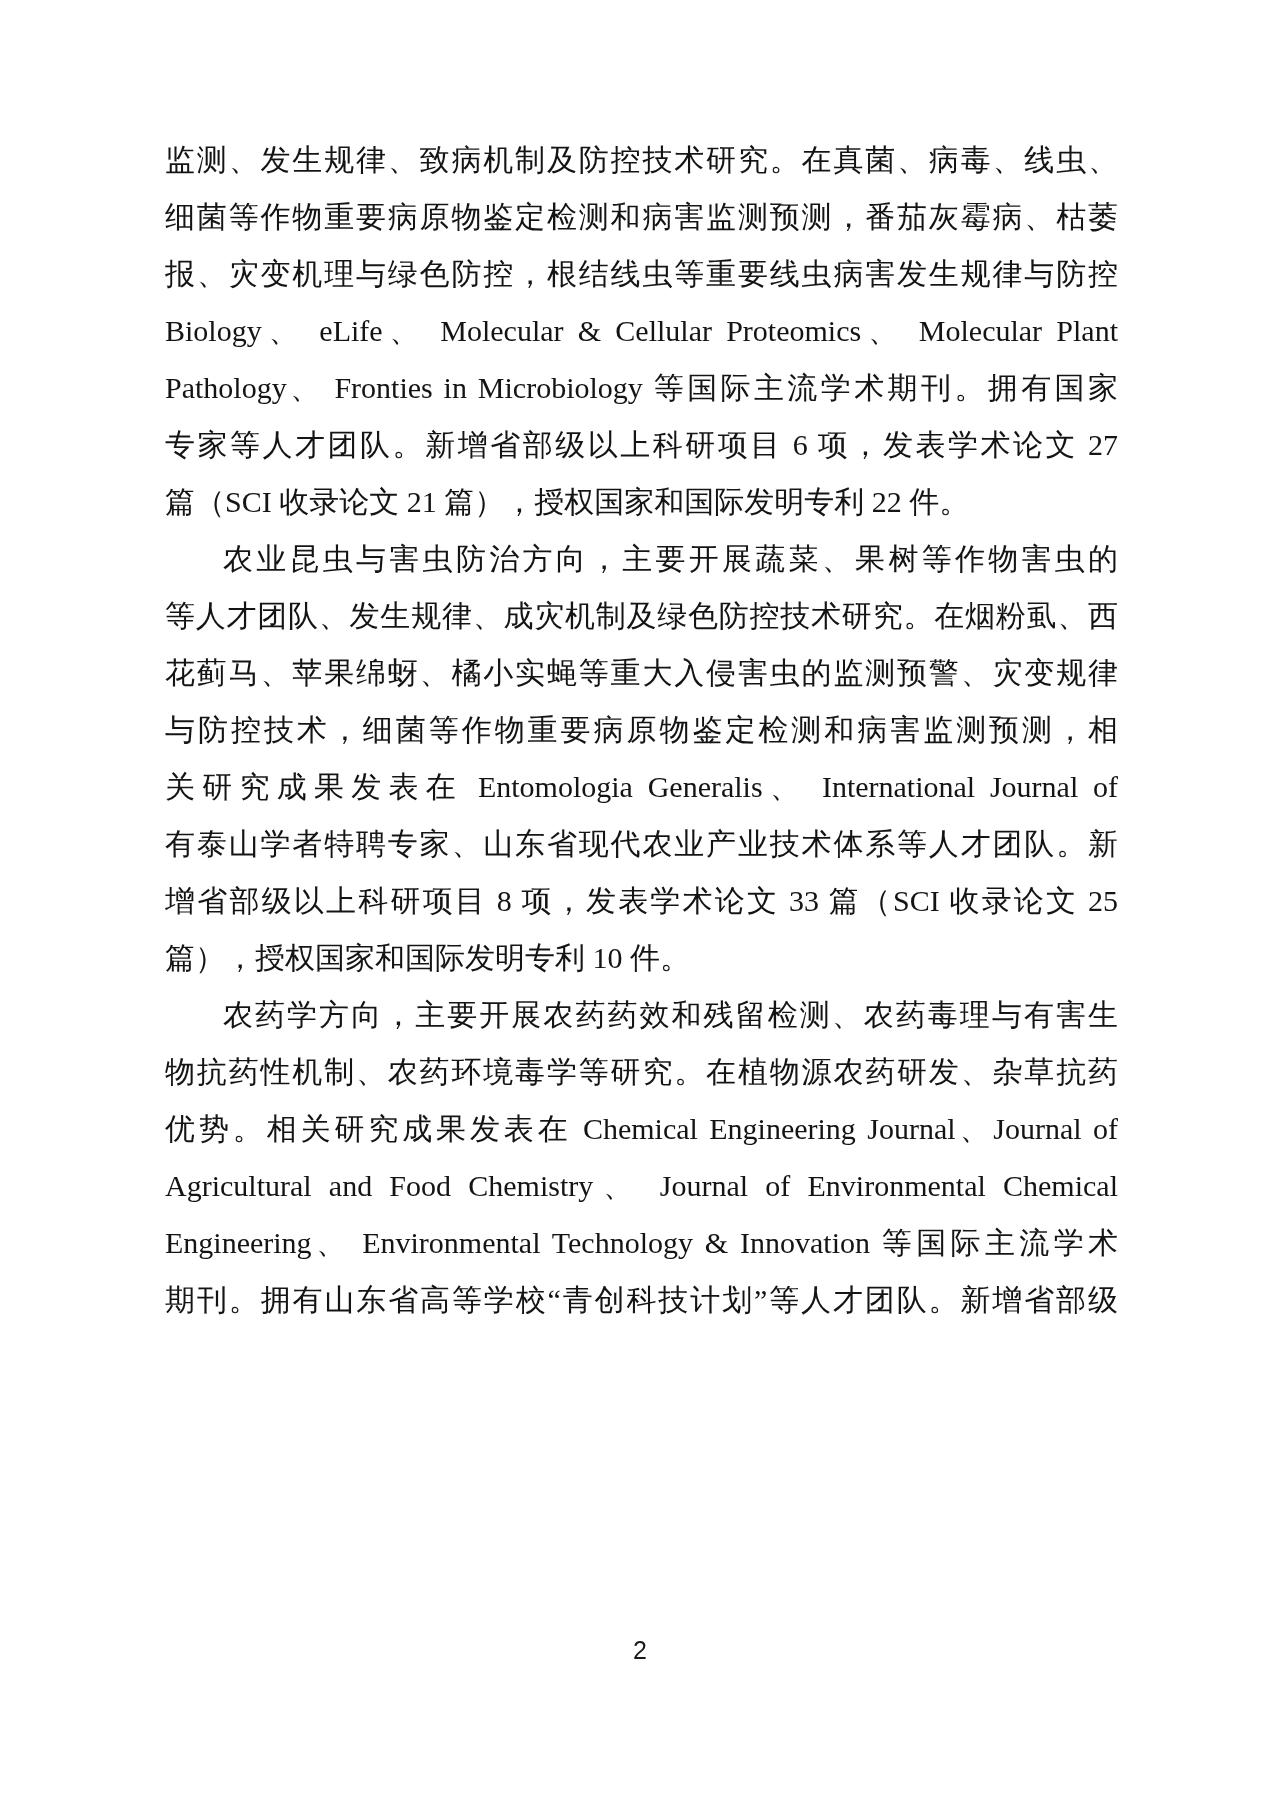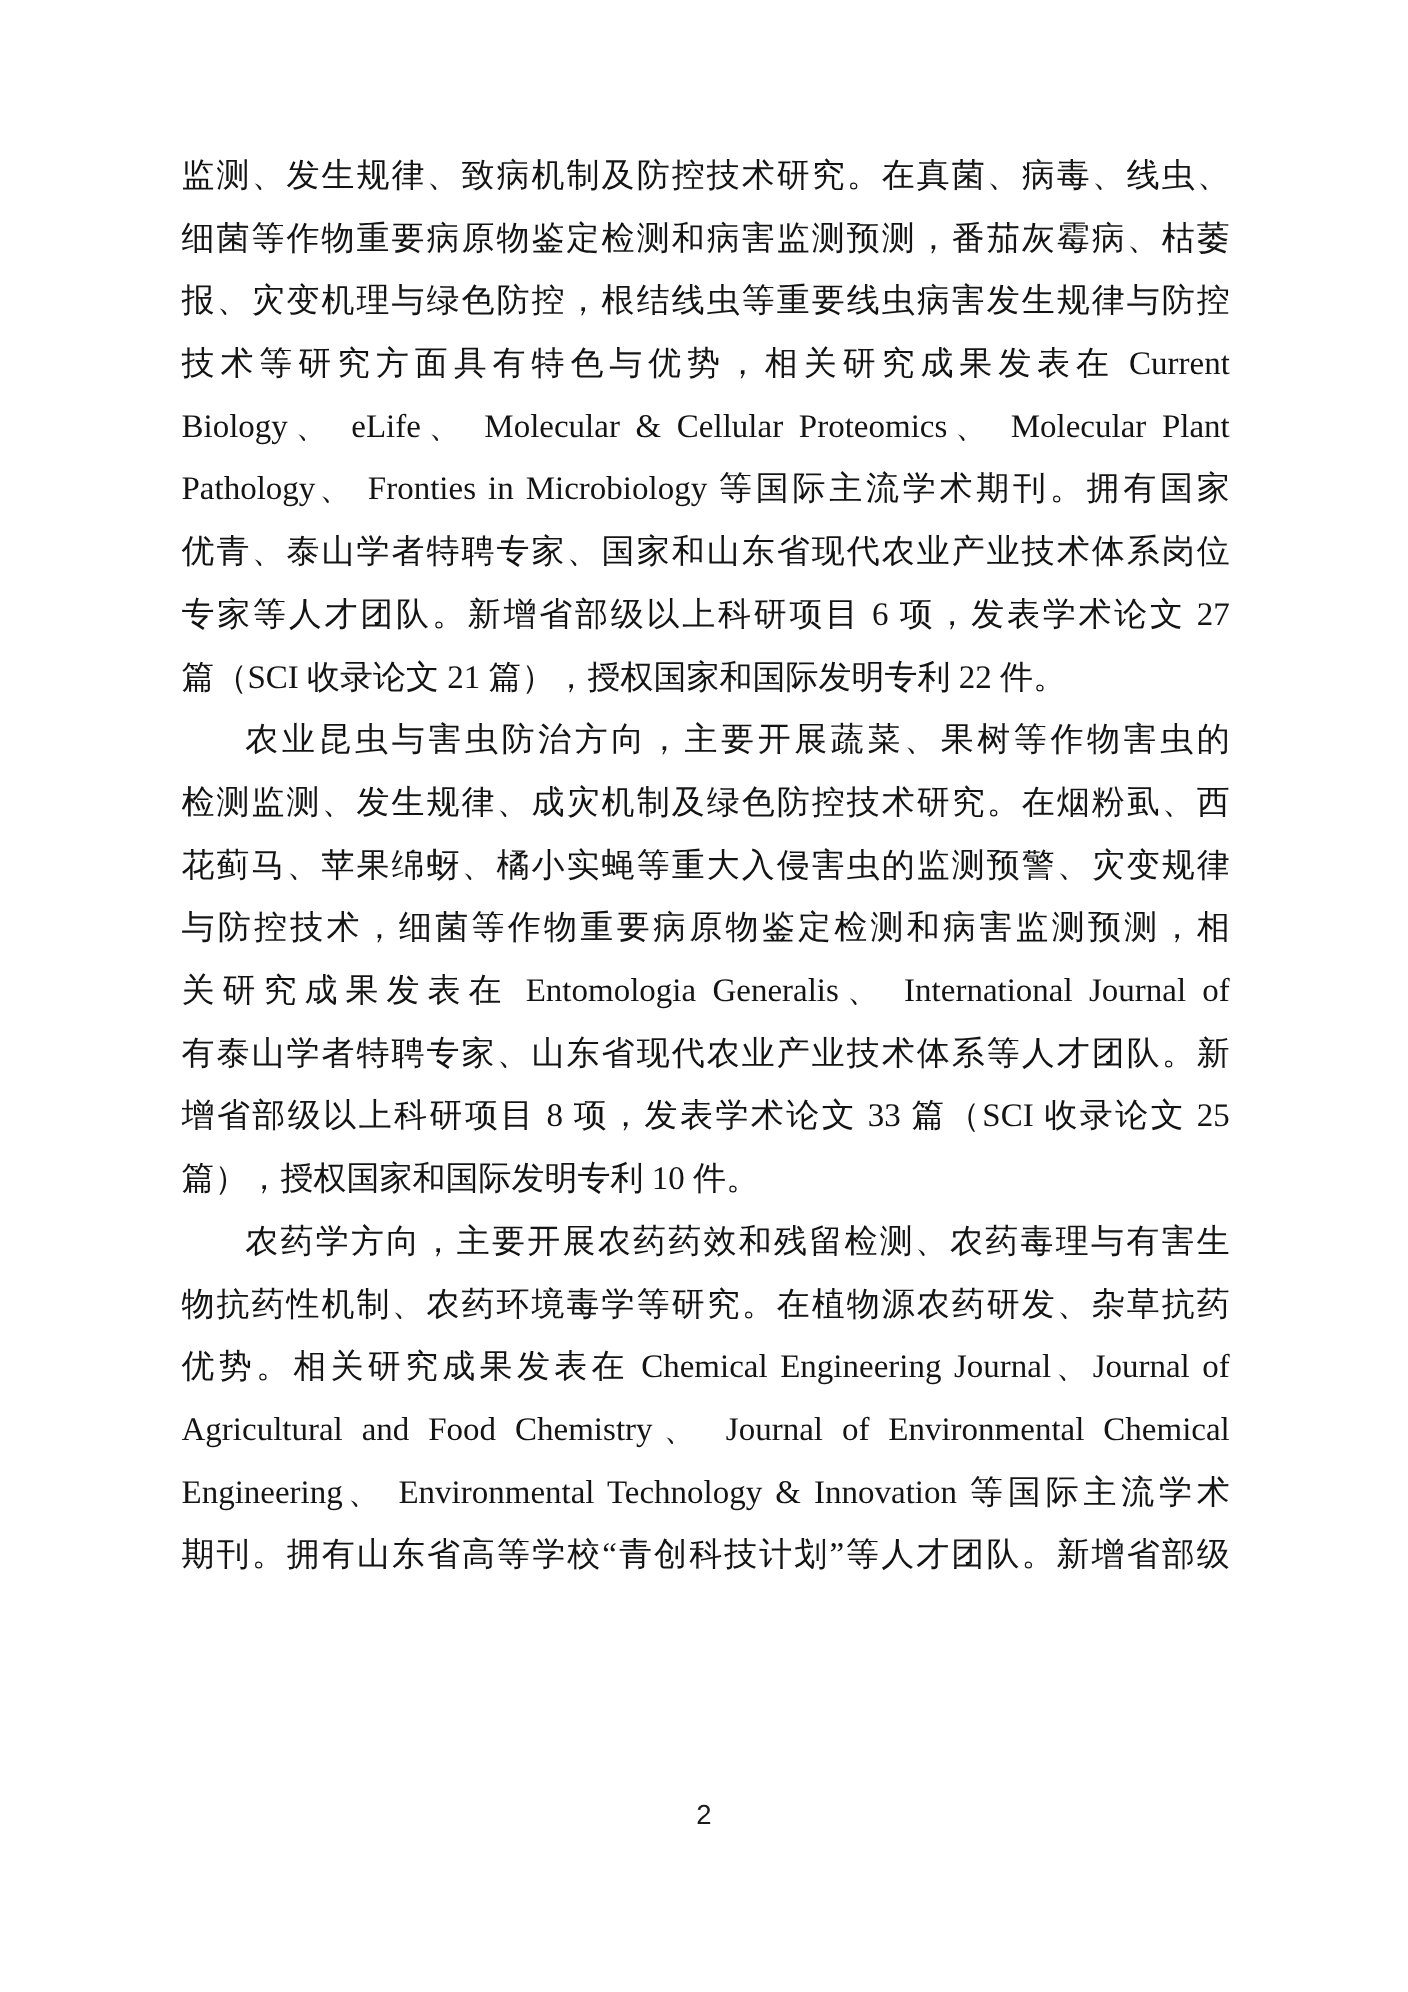"技术等研究方面具有特色与优势，相关研究成果发表在 Current" div.tline { html: <div>技术等研究方面具有特色与优势，相关研究成果发表在 Current</div> -> none }
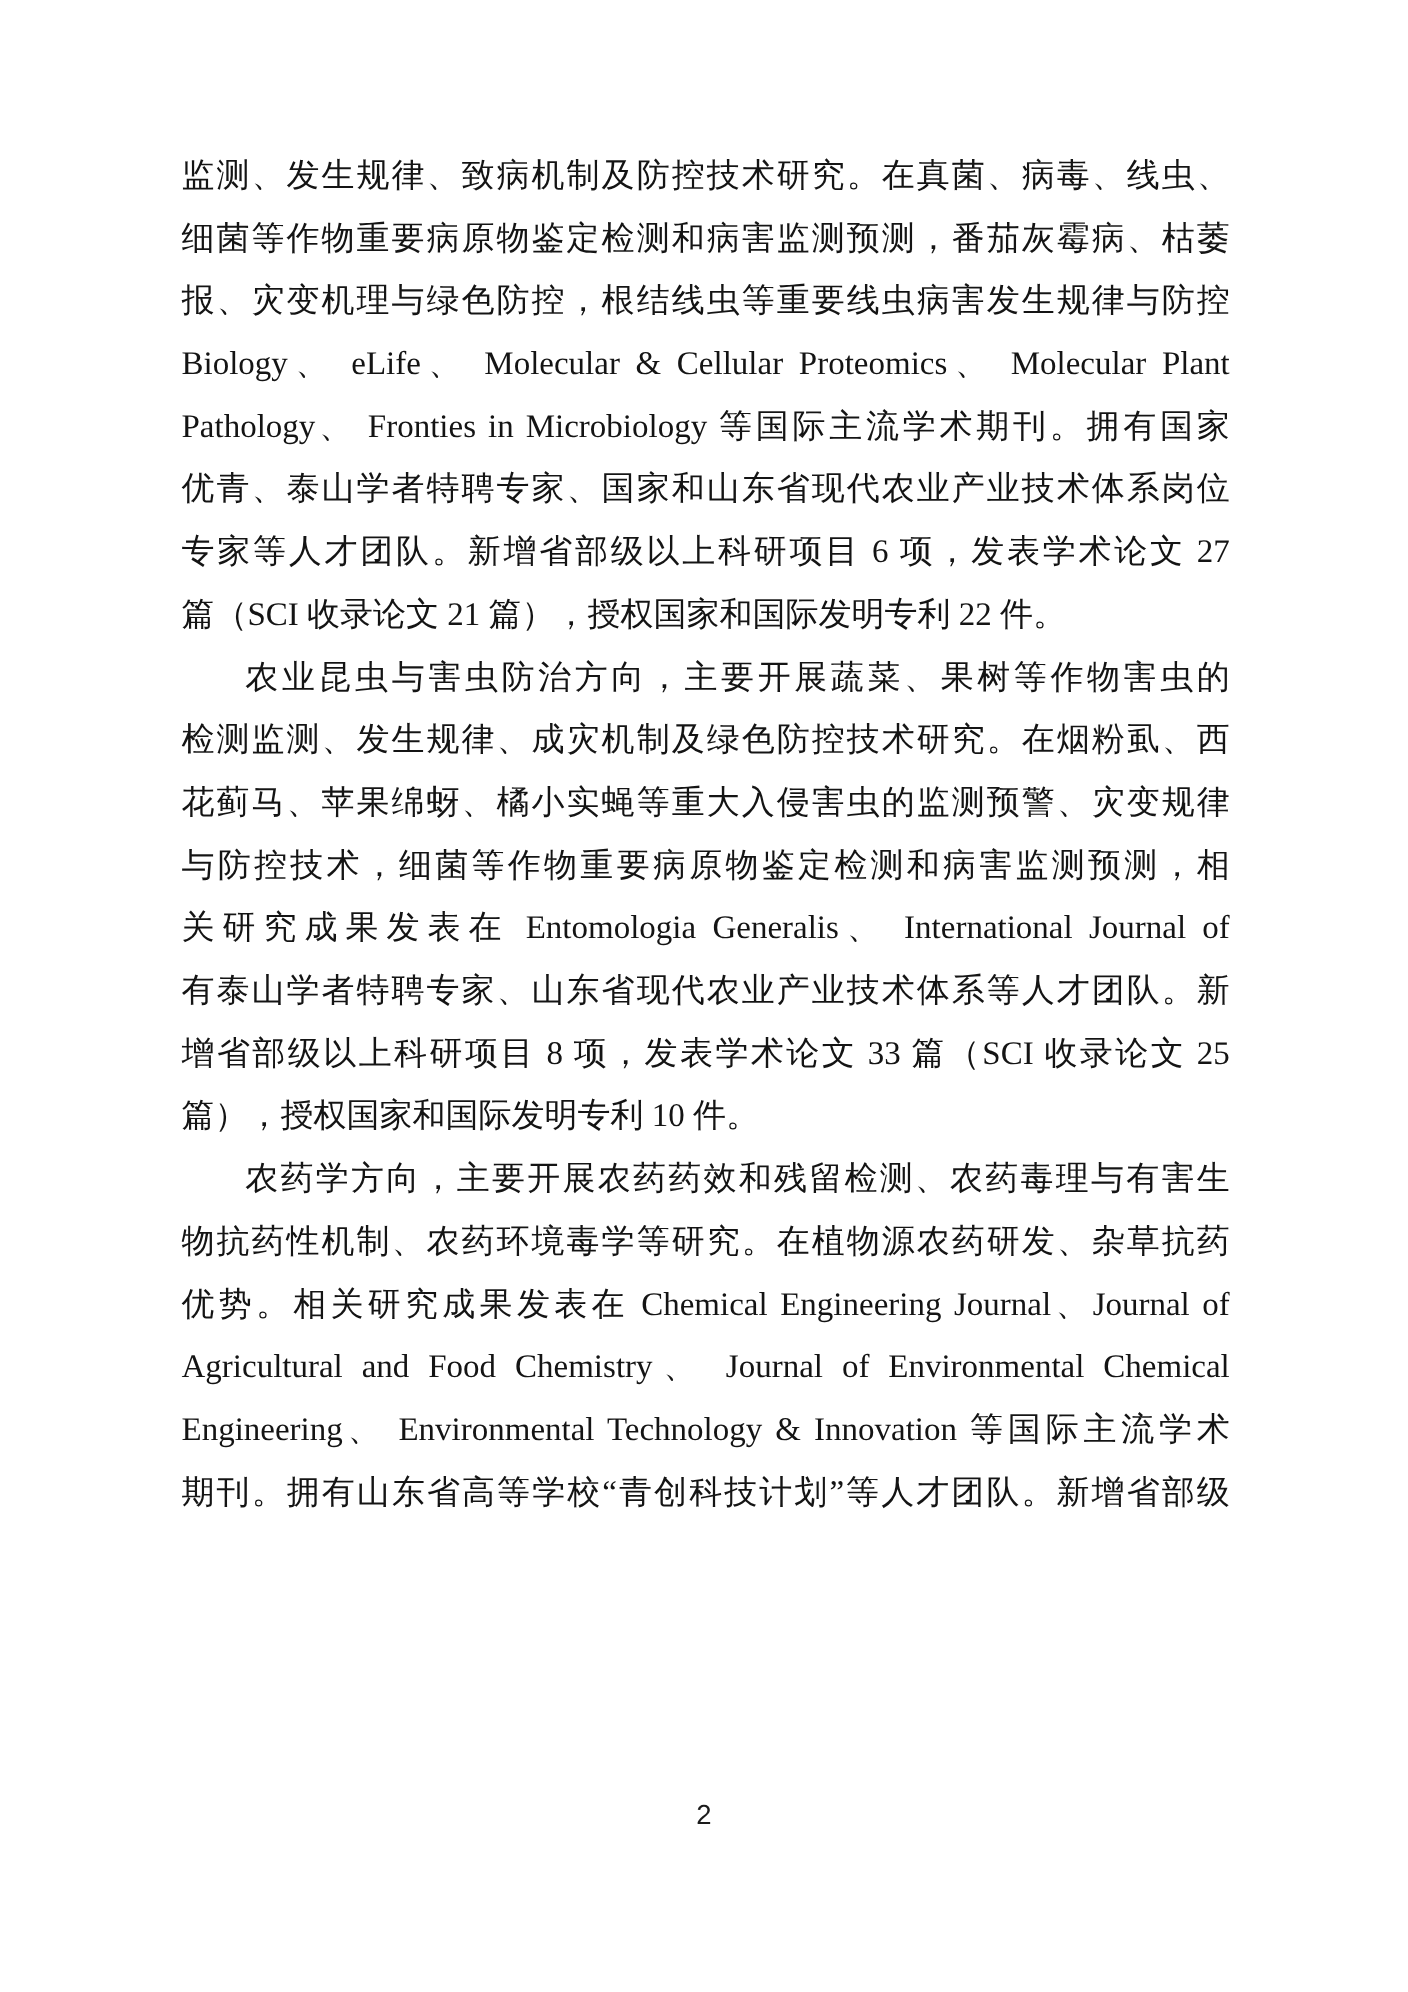"优青、泰山学者特聘专家、国家和山东省现代农业产业技术体系岗位" div.tline { html: <div>优青、泰山学者特聘专家、国家和山东省现代农业产业技术体系岗位</div> -> none }
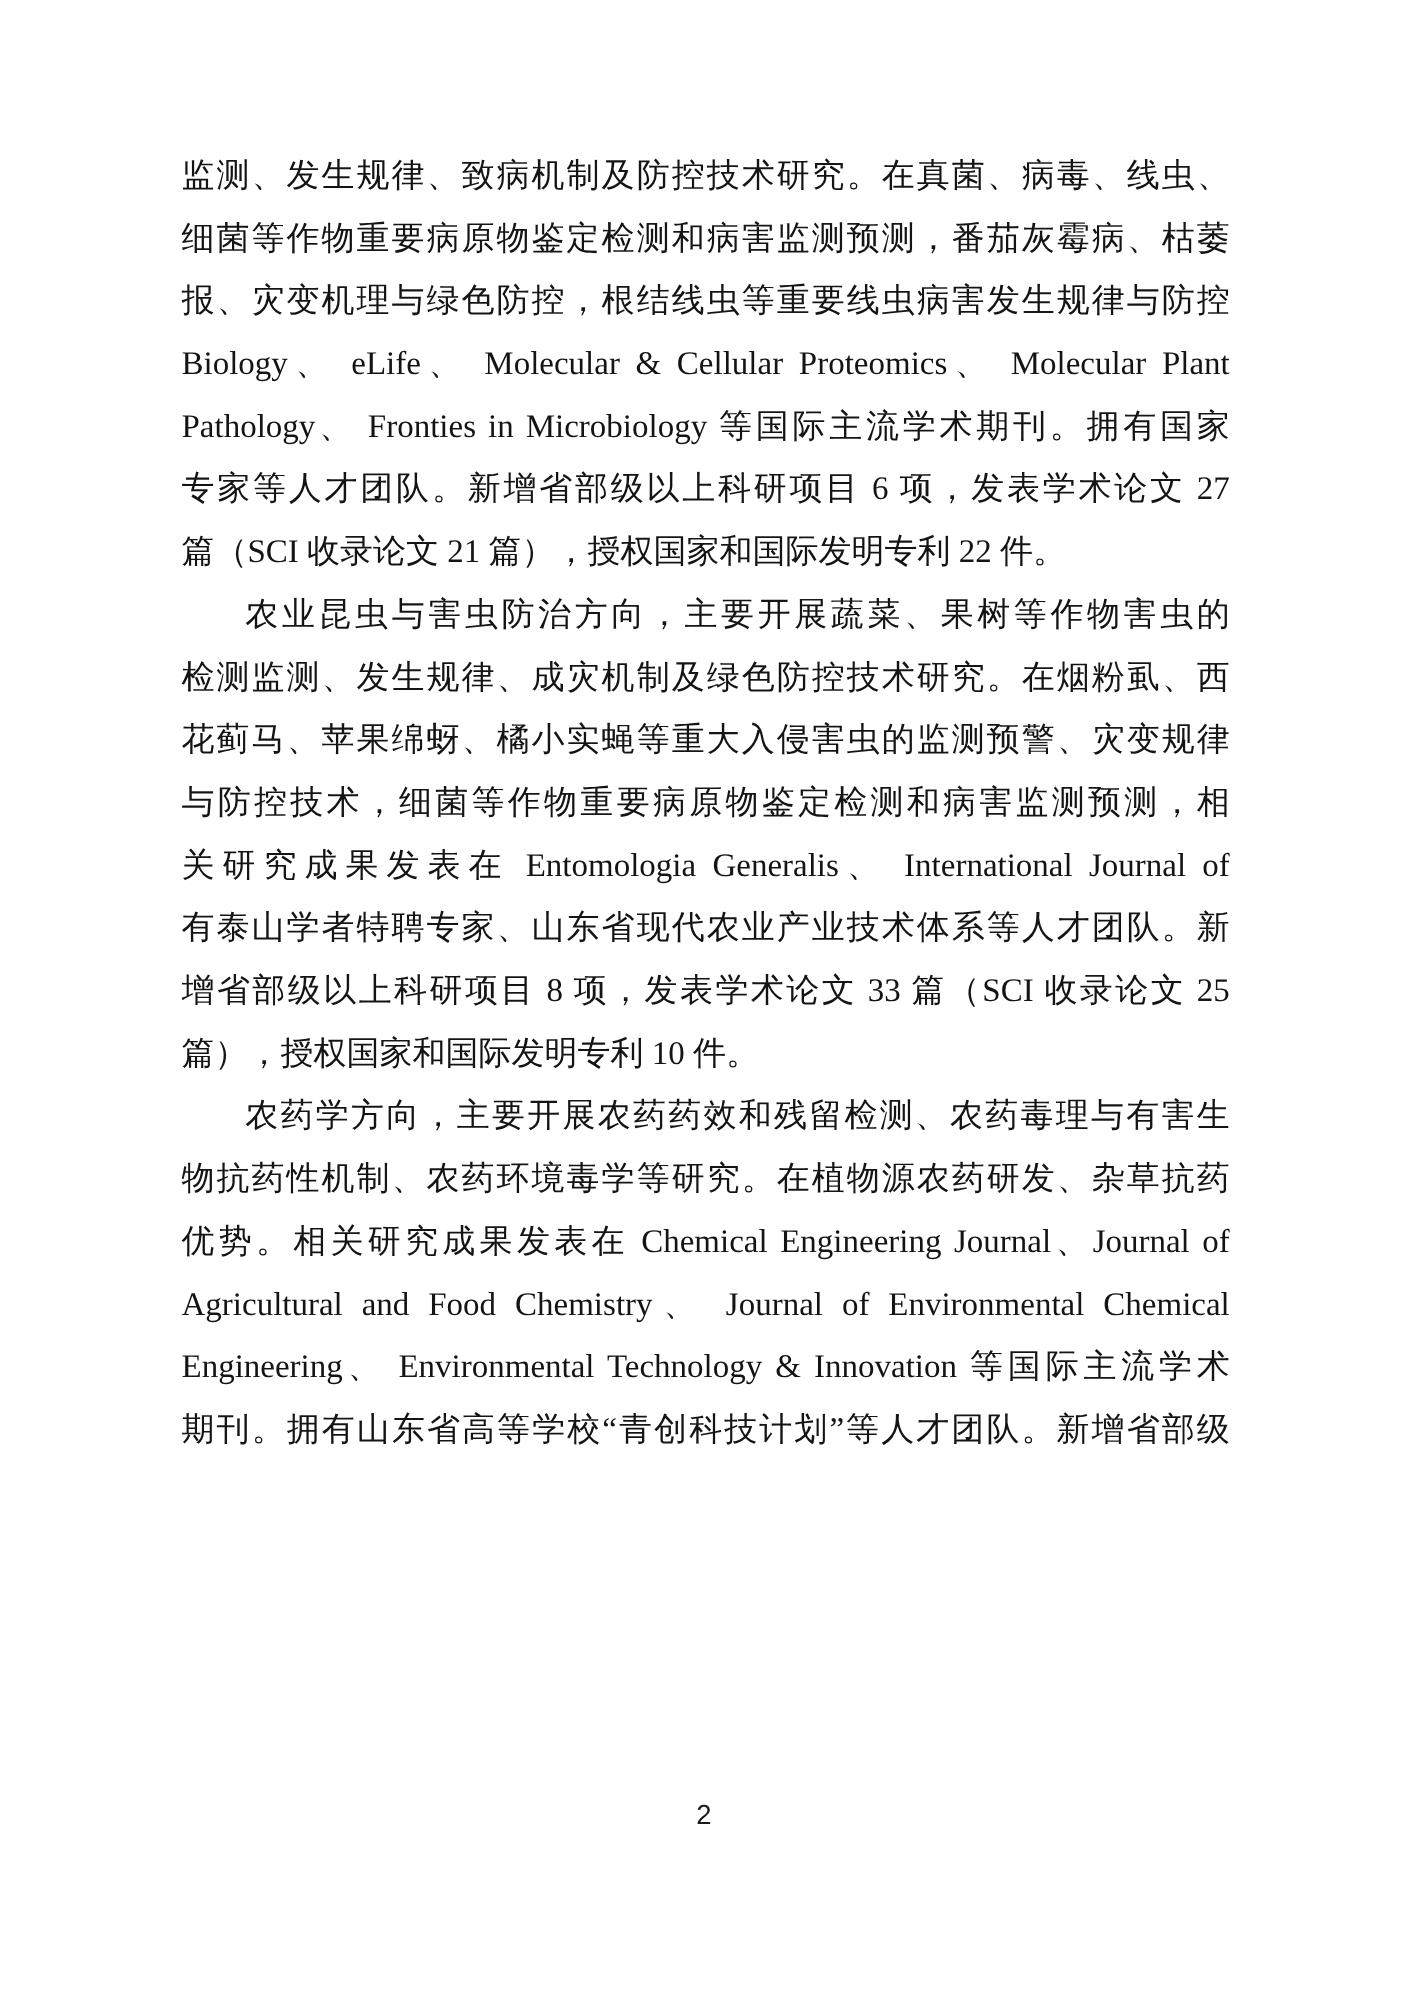"检测监测、发生规律、成灾机制及绿色防控技术研究。在烟粉虱、西" div.tline { text: 检测监测 -> 等人才团队 }
